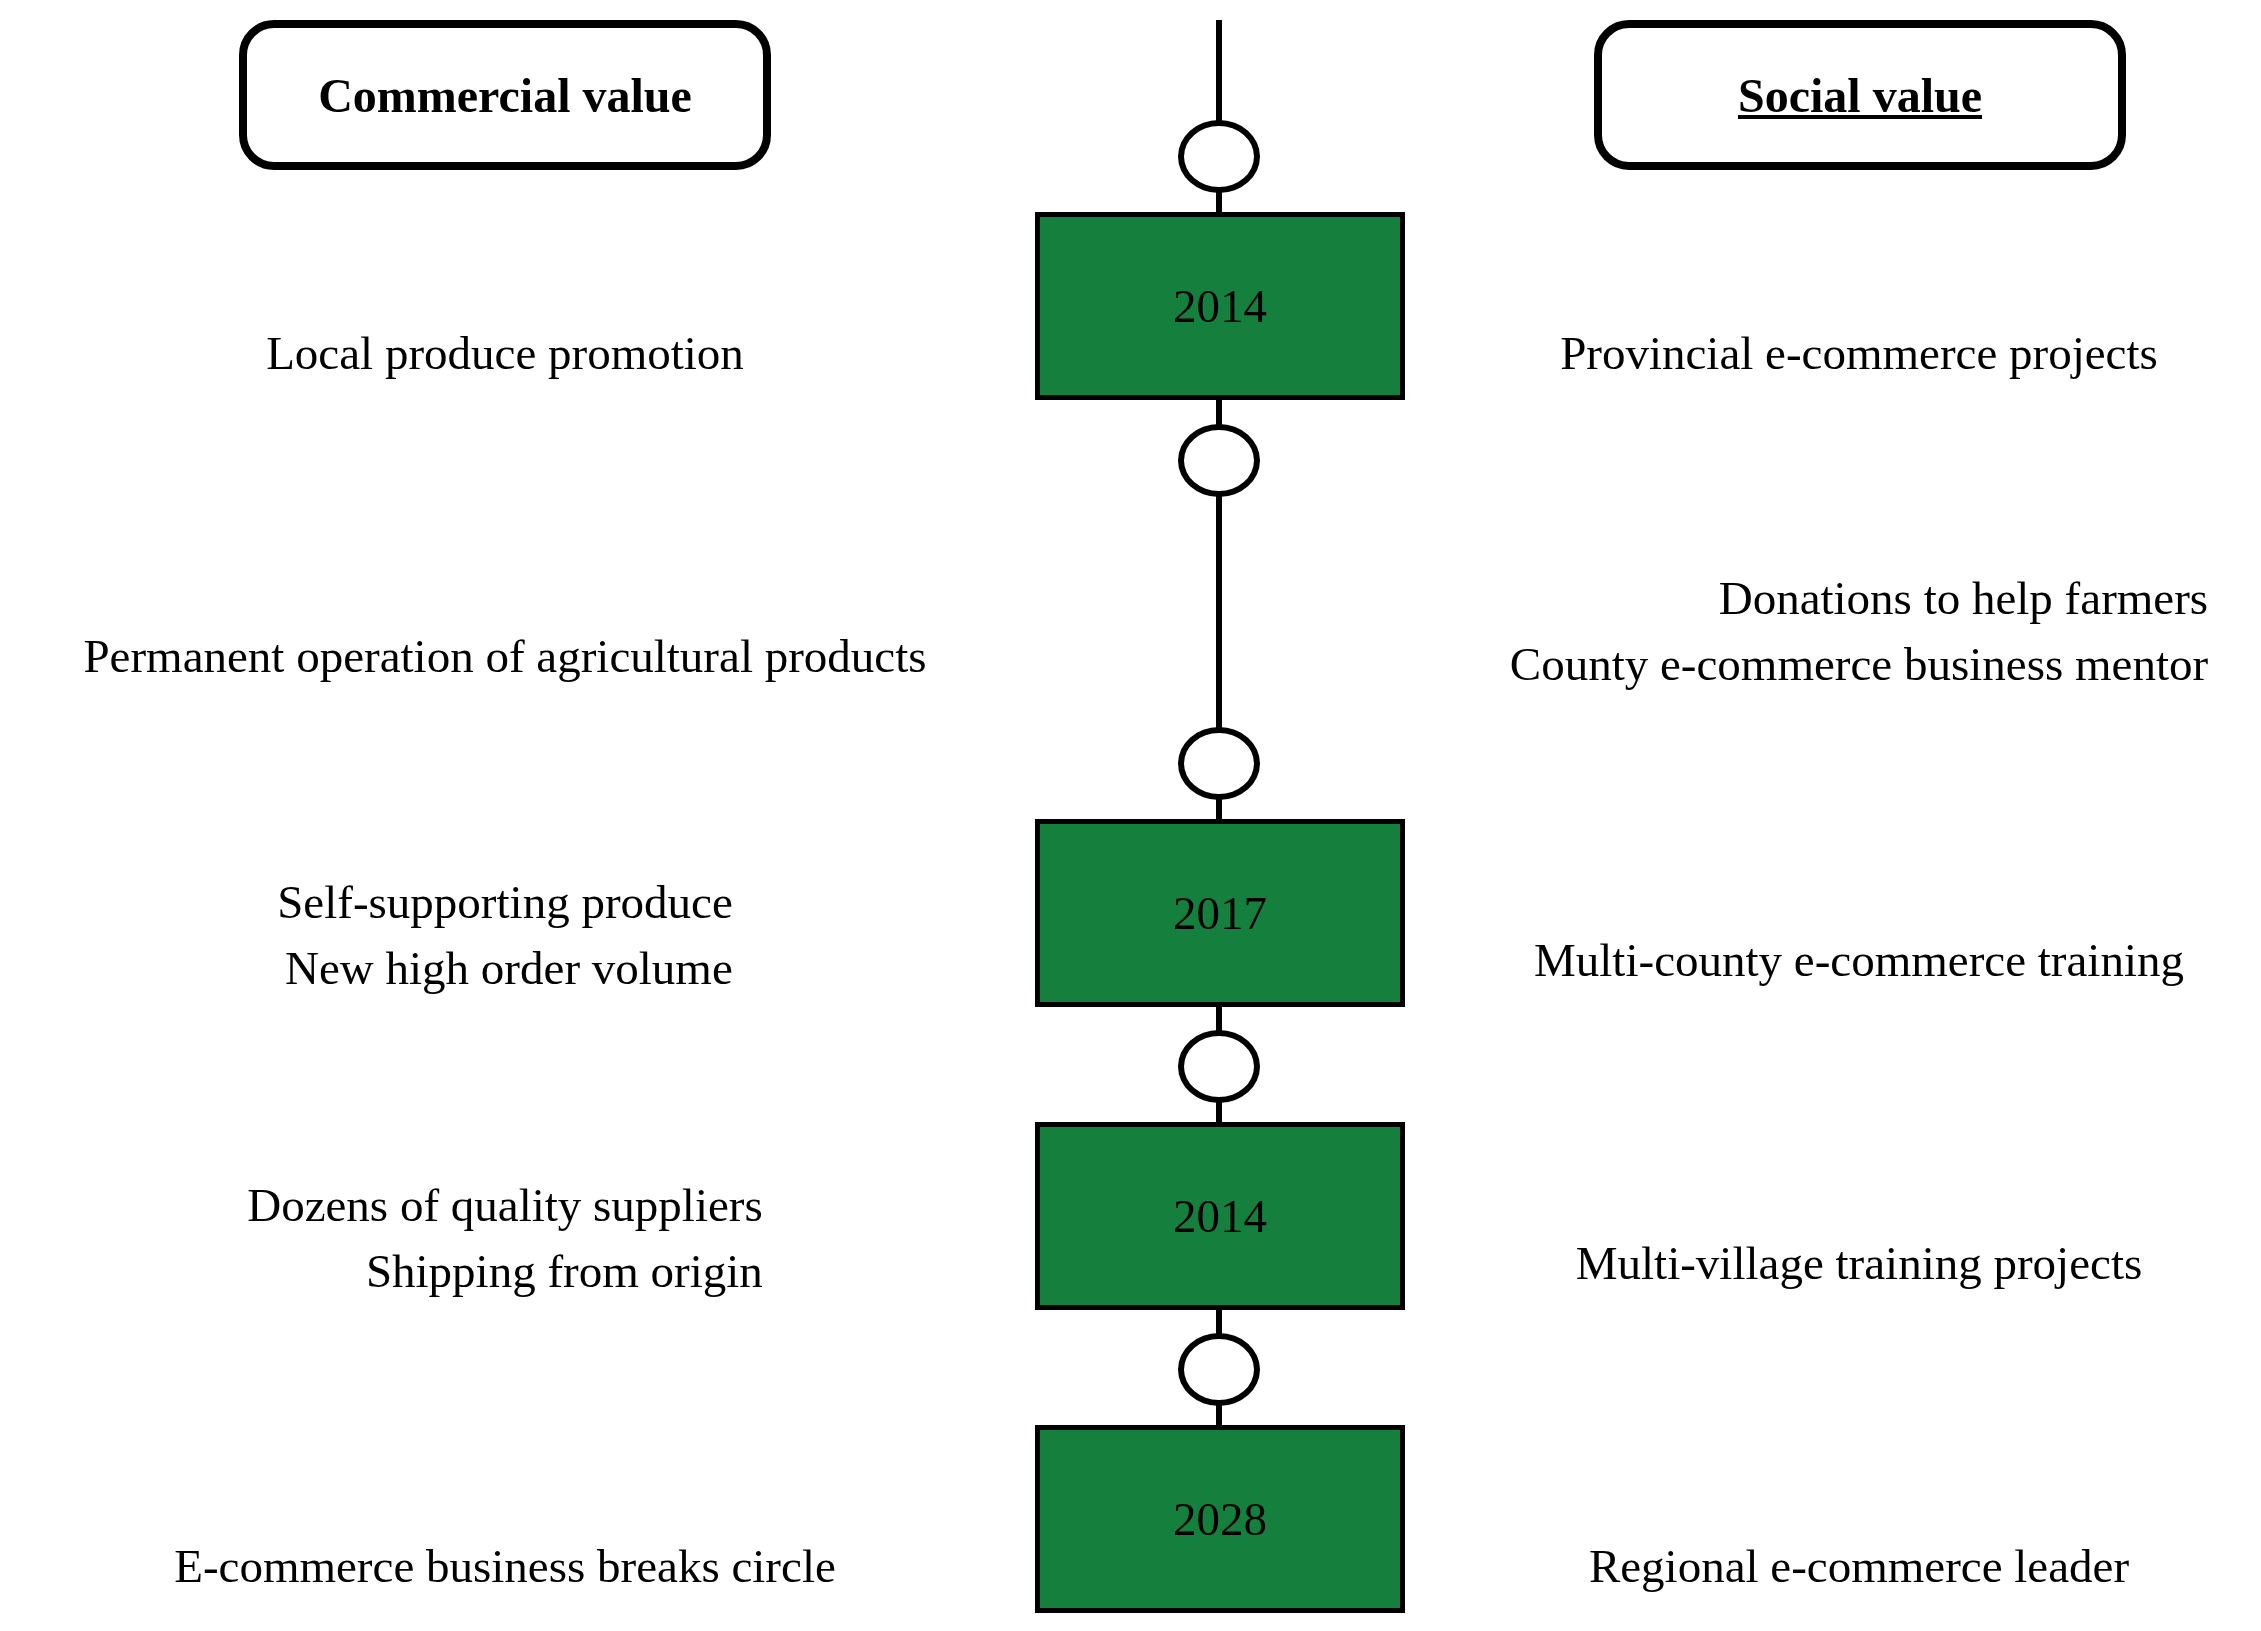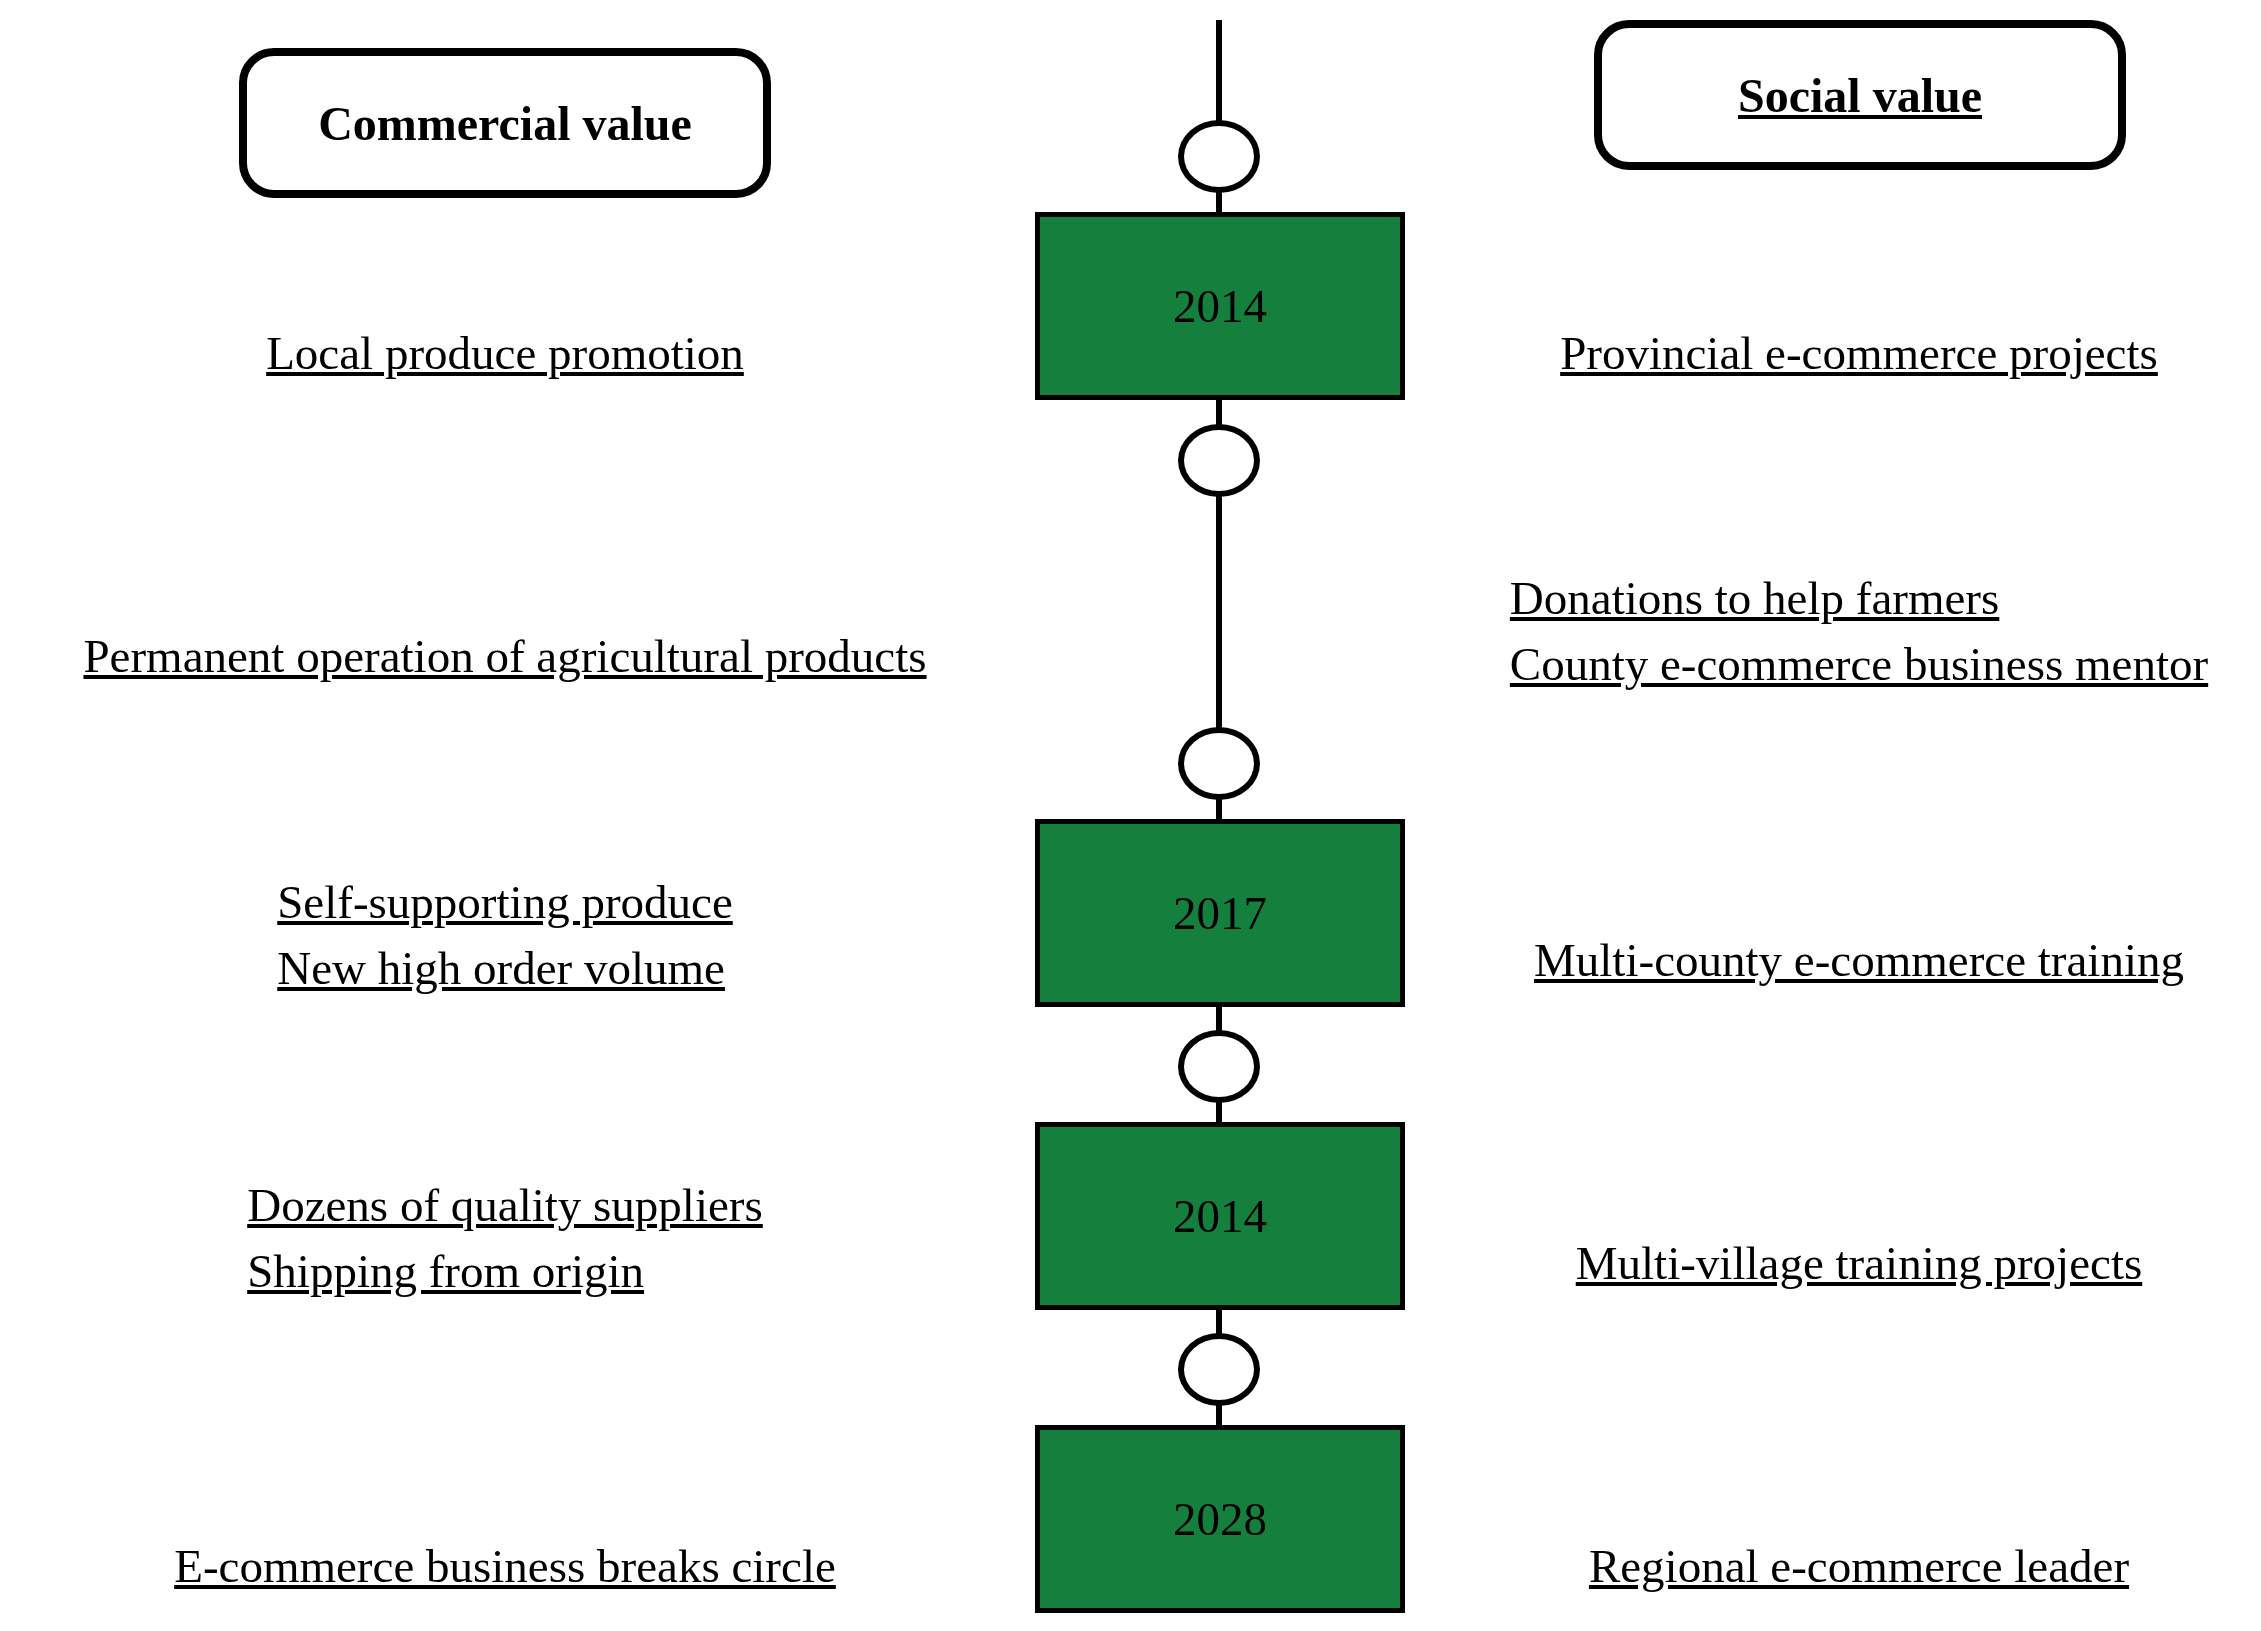"Commercial value" .hbox.left { margin-top: 28px -> none }
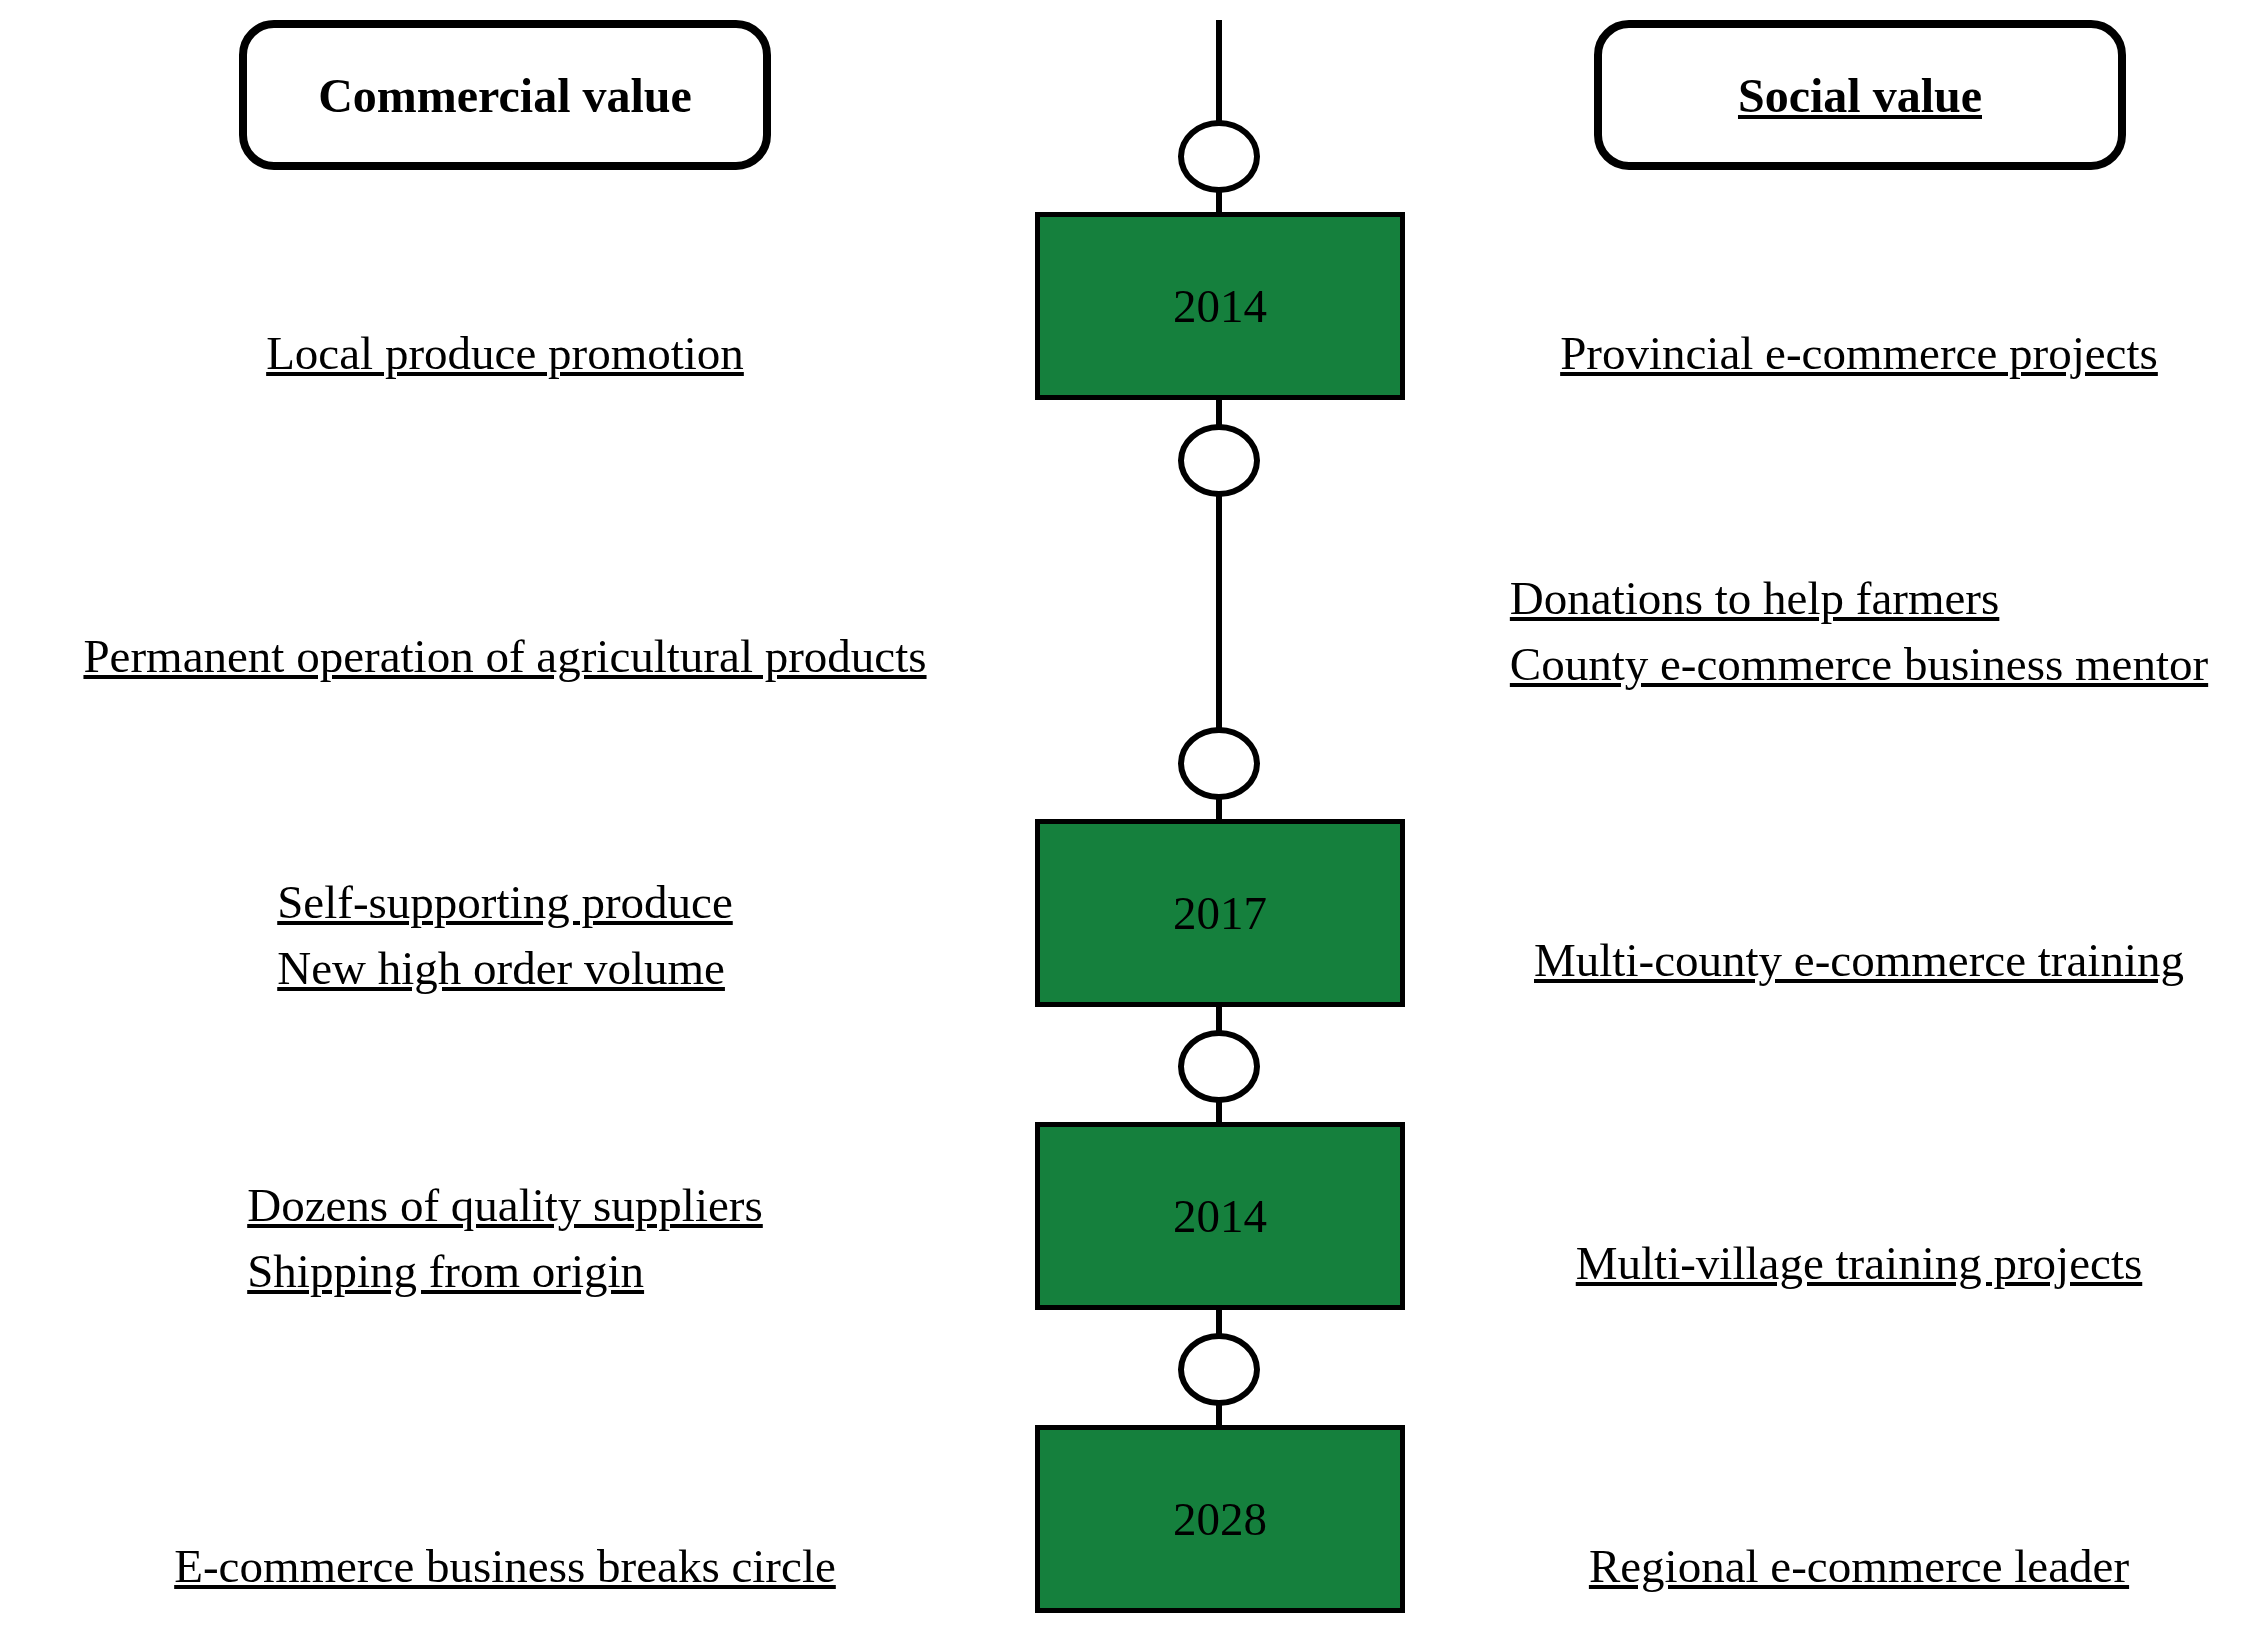"Local produce promotion" .stext { text-align: left -> right; text-decoration: underline -> none }
